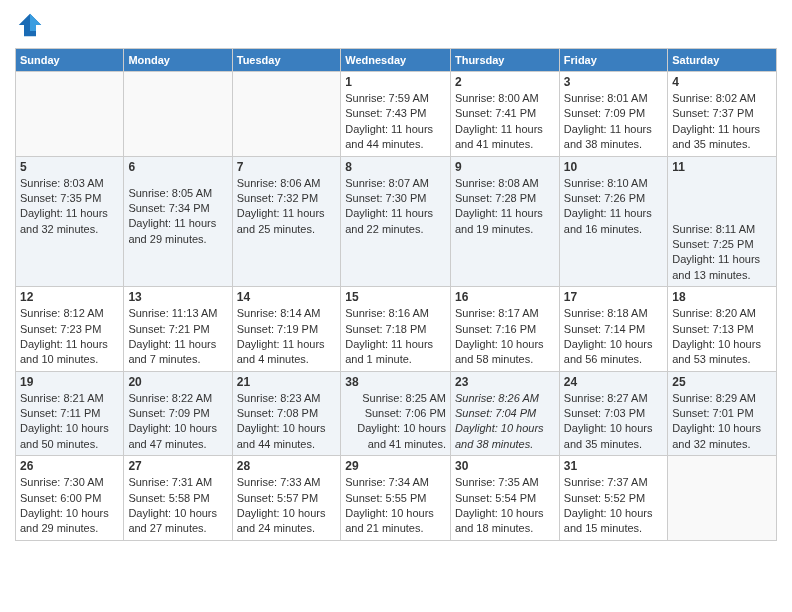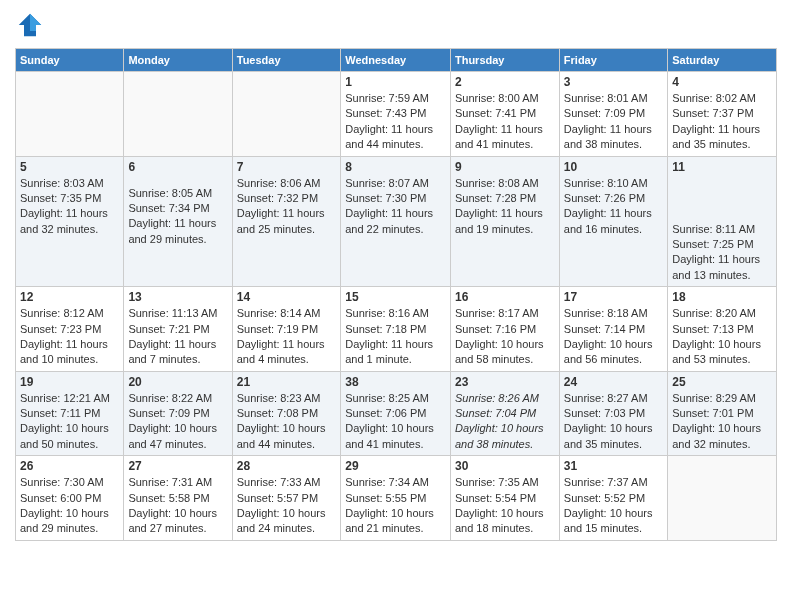"Sunrise: 12:21 AM" div.day-info { text: 12:21 -> 8:21 }
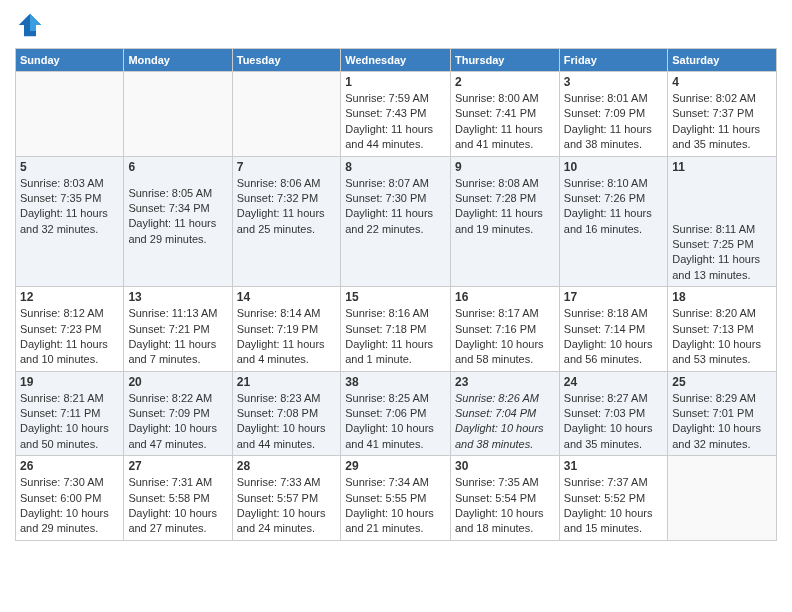"Sunrise: 8:25 AM" div.day-info { text-align: none -> right }
